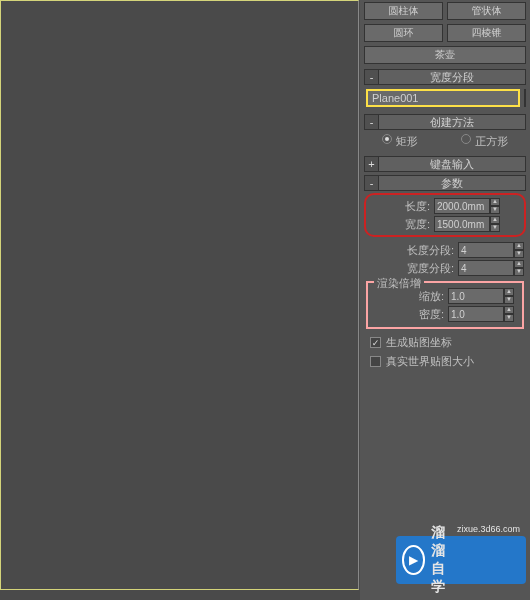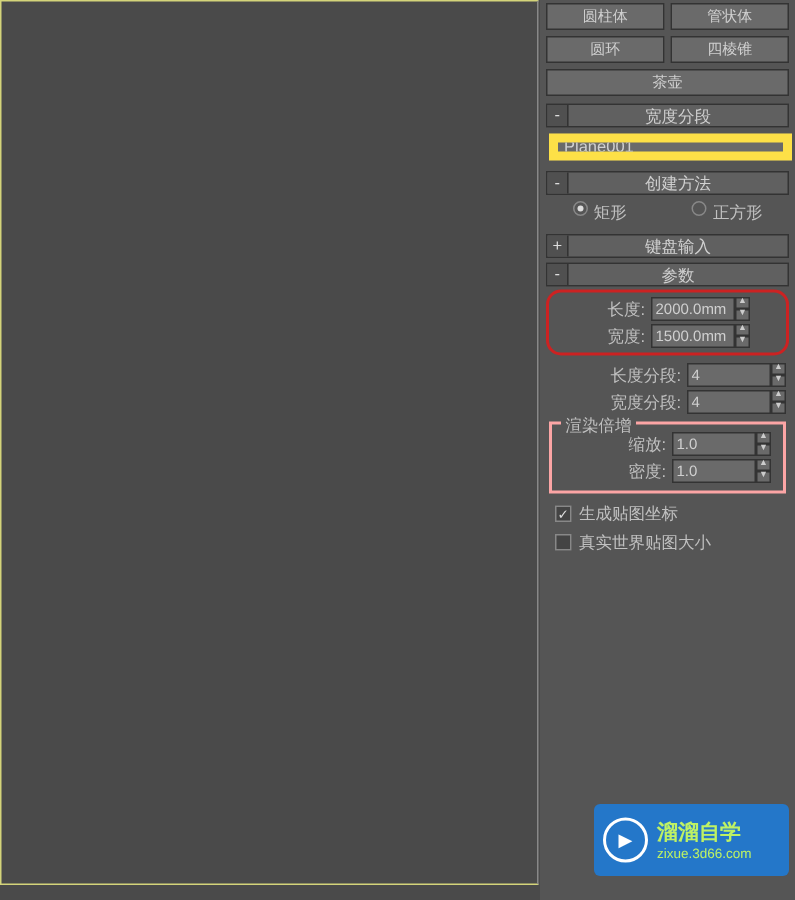"Plane001" .name-input { border: 6px solid #fde047 -> 2px solid #fde047 }
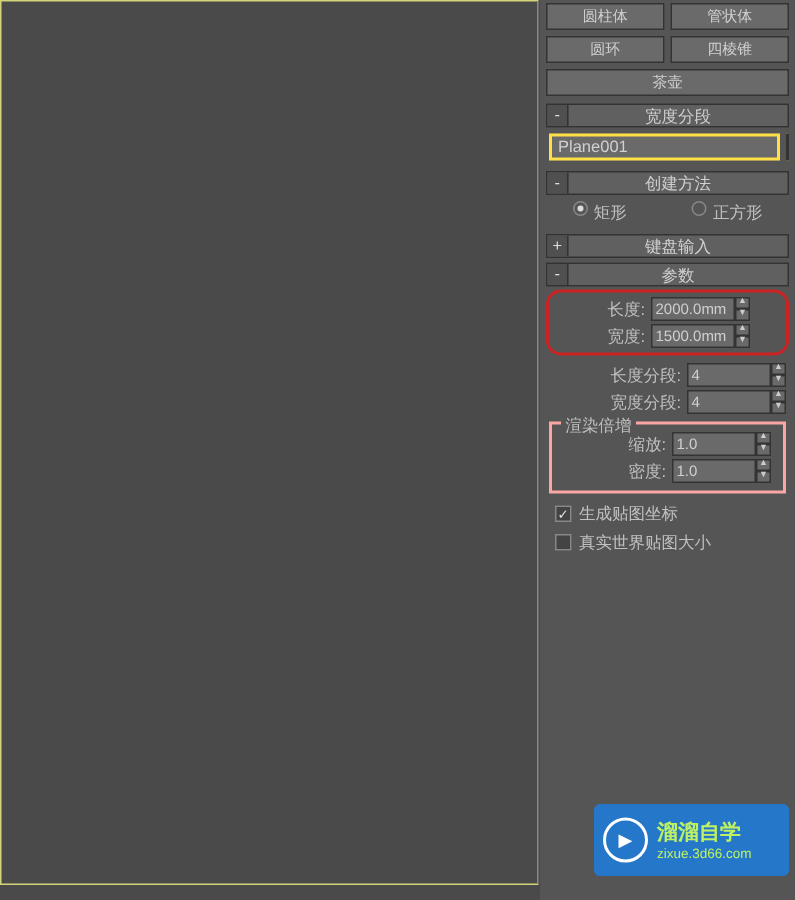"溜溜自学" .wm-text { color: #bef264 -> #e5e5e5; flex-direction: column -> none }
